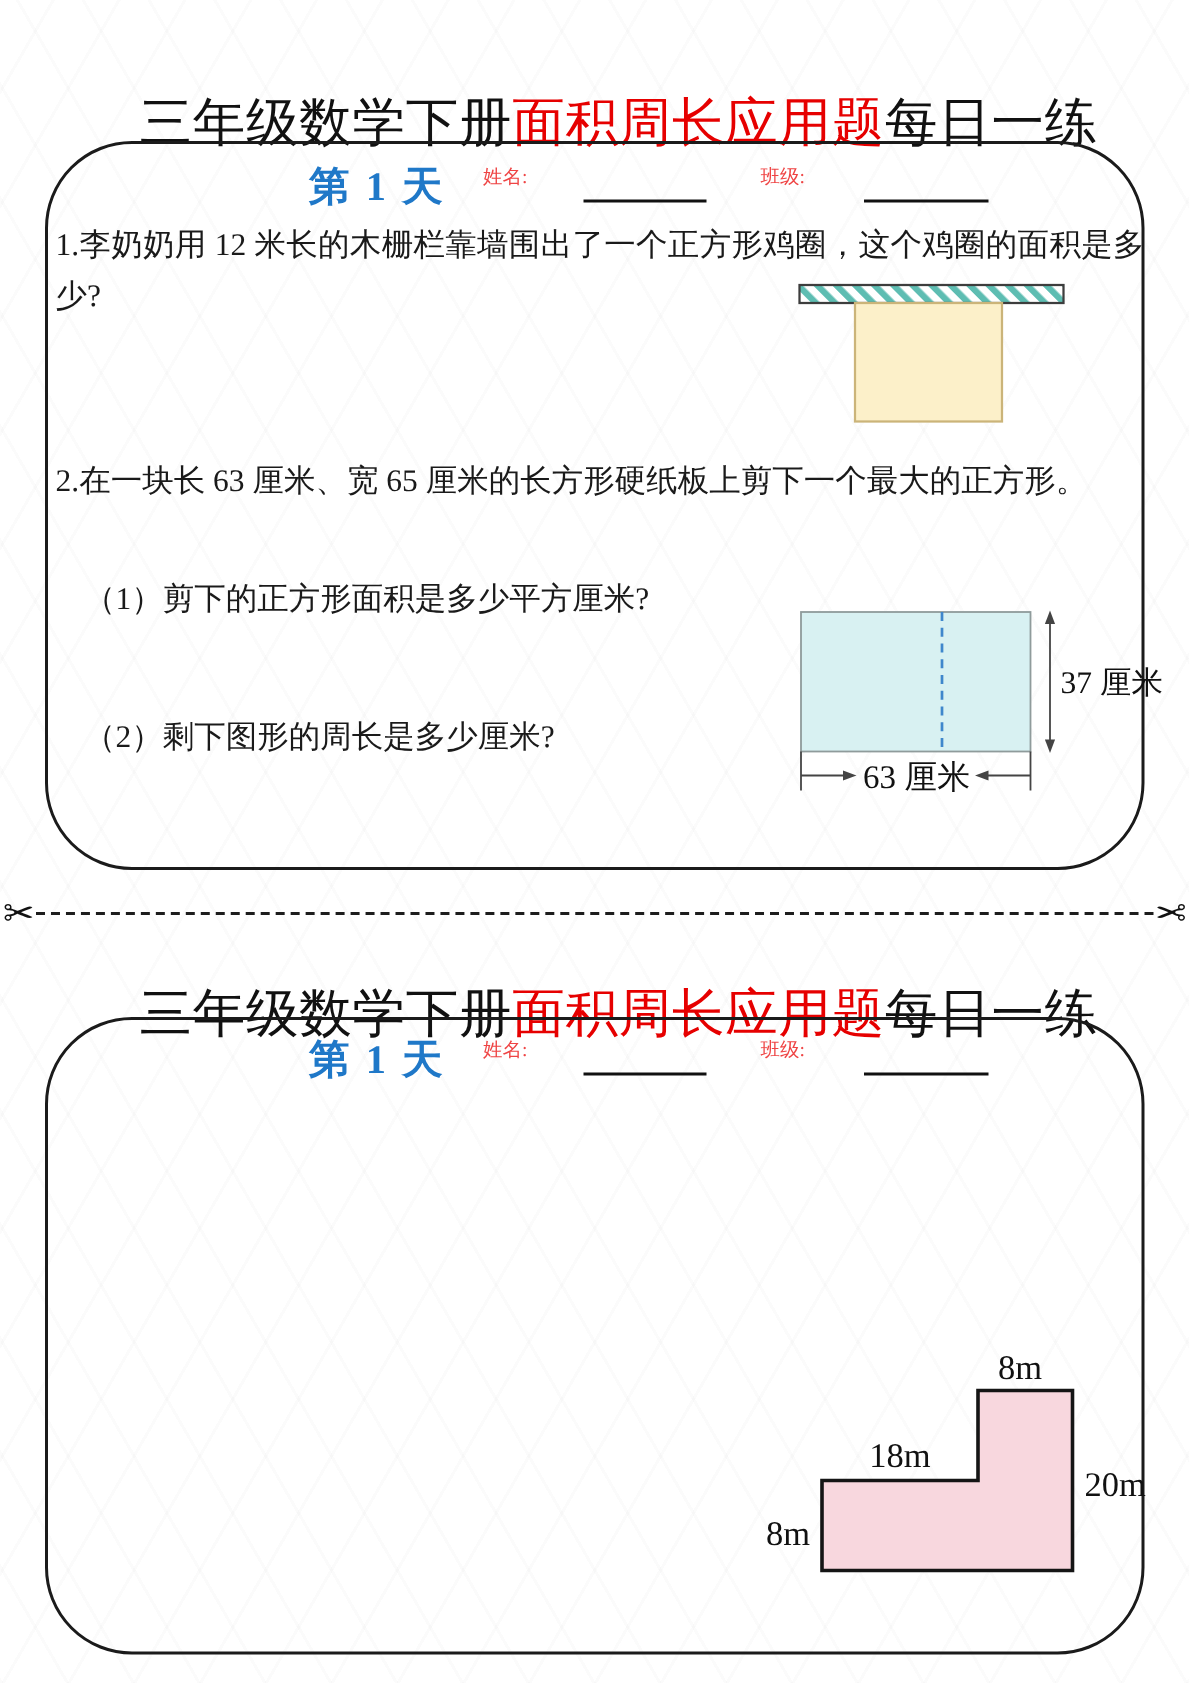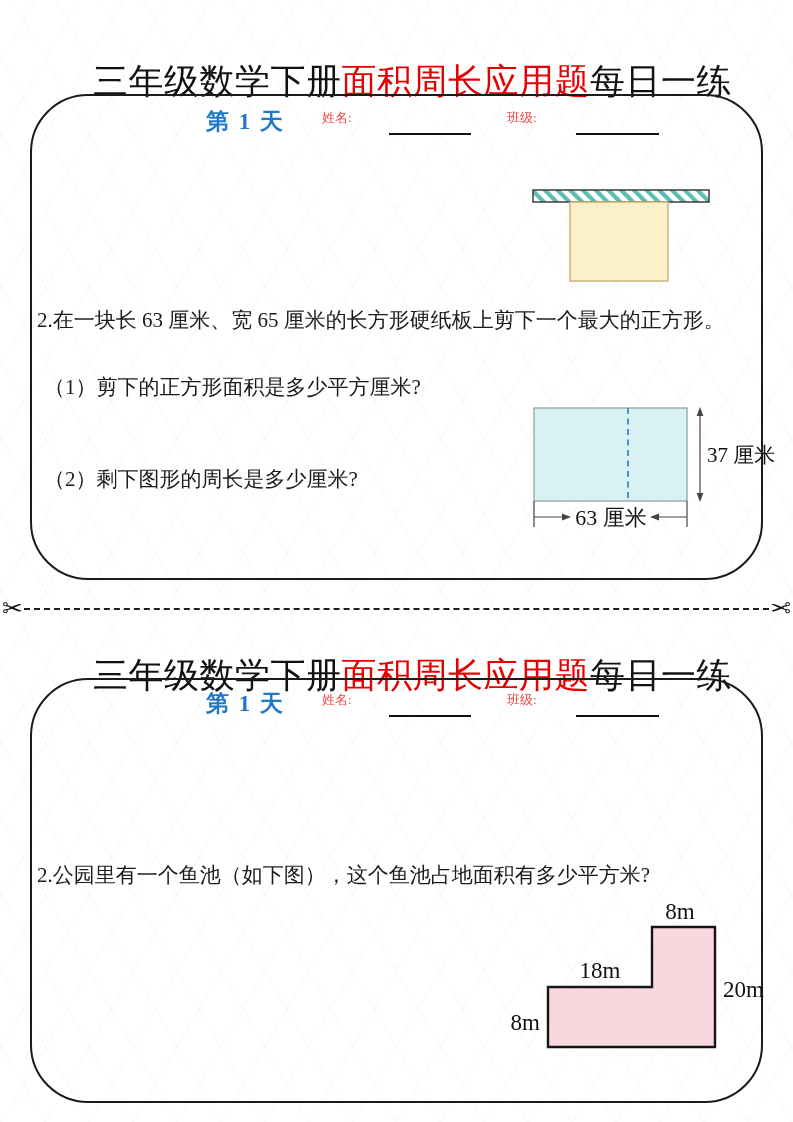"第 1 天" .day-label { font-size: 23px -> 27px }
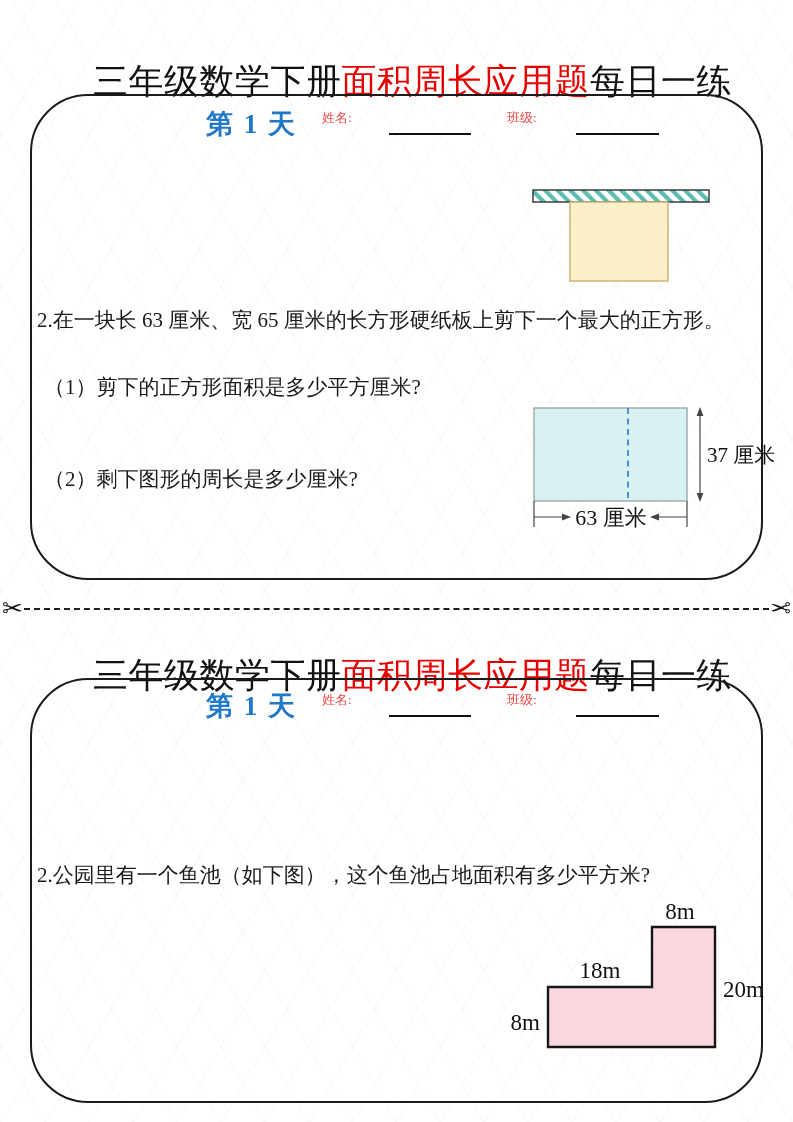"1.李奶奶用 12 米长的木栅栏靠墙围出了一个正方形鸡圈，这个鸡圈的面积是多少?" p.prob { html: none -> <p>1.李奶奶用 12 米长的木栅栏靠墙围出了一个正方形鸡圈，这个鸡圈的面积是多少?</p> }
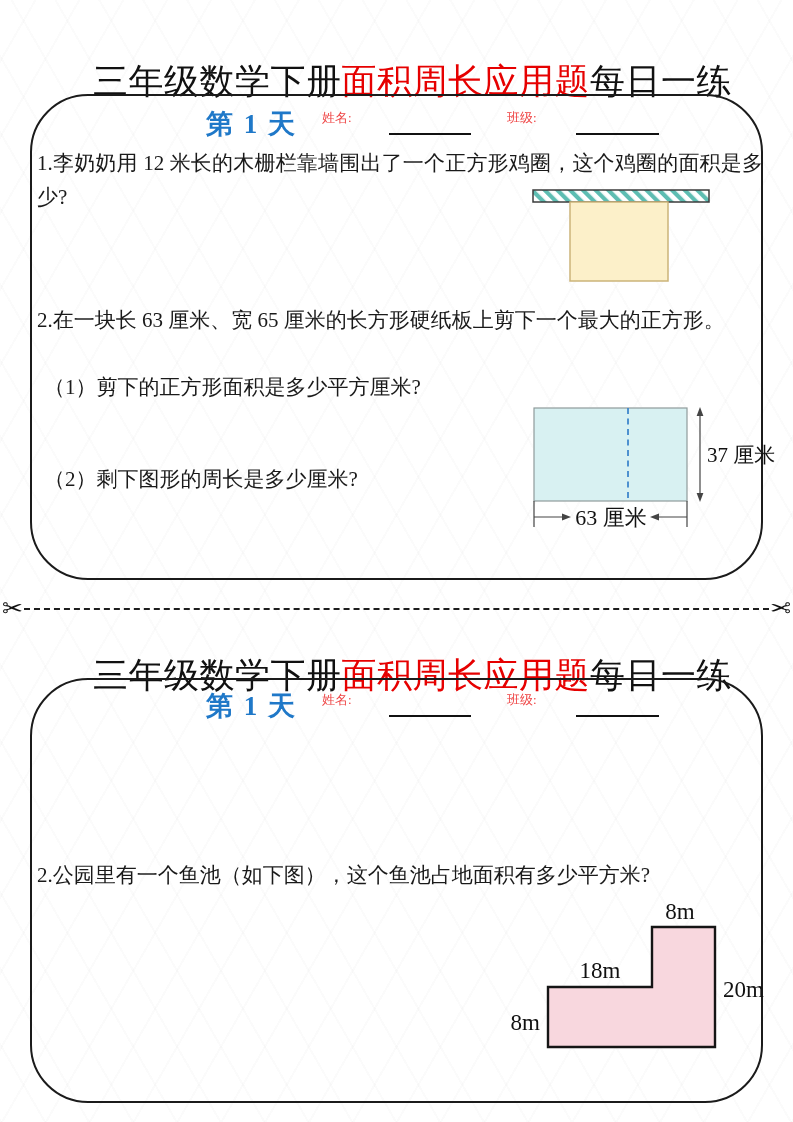"（1）剪下的正方形面积是多少平方厘米?" .sub { margin: 4px -> 16px }
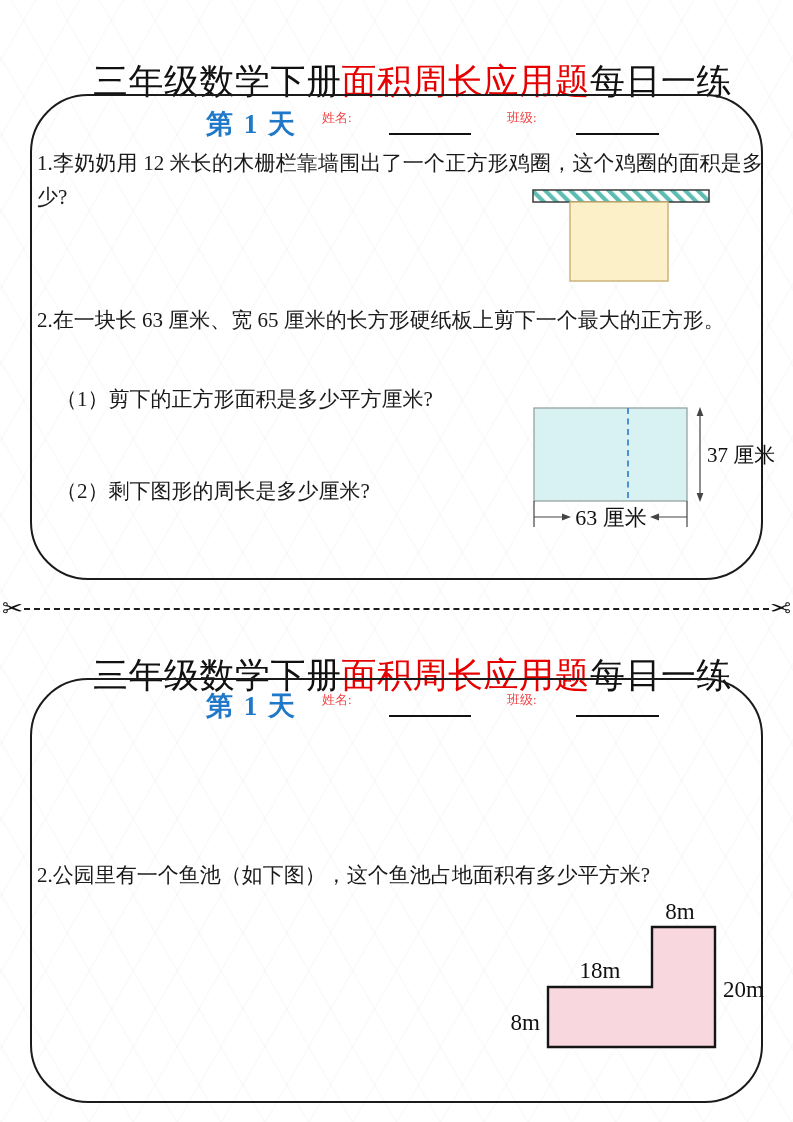"2.公园里有一个鱼池（如下图），这个鱼池占地面积有多少平方米?" p.prob { html: <p>2.公园里有一个鱼池（如下图），这个鱼池占地面积有多少平方米?</p> -> none }
